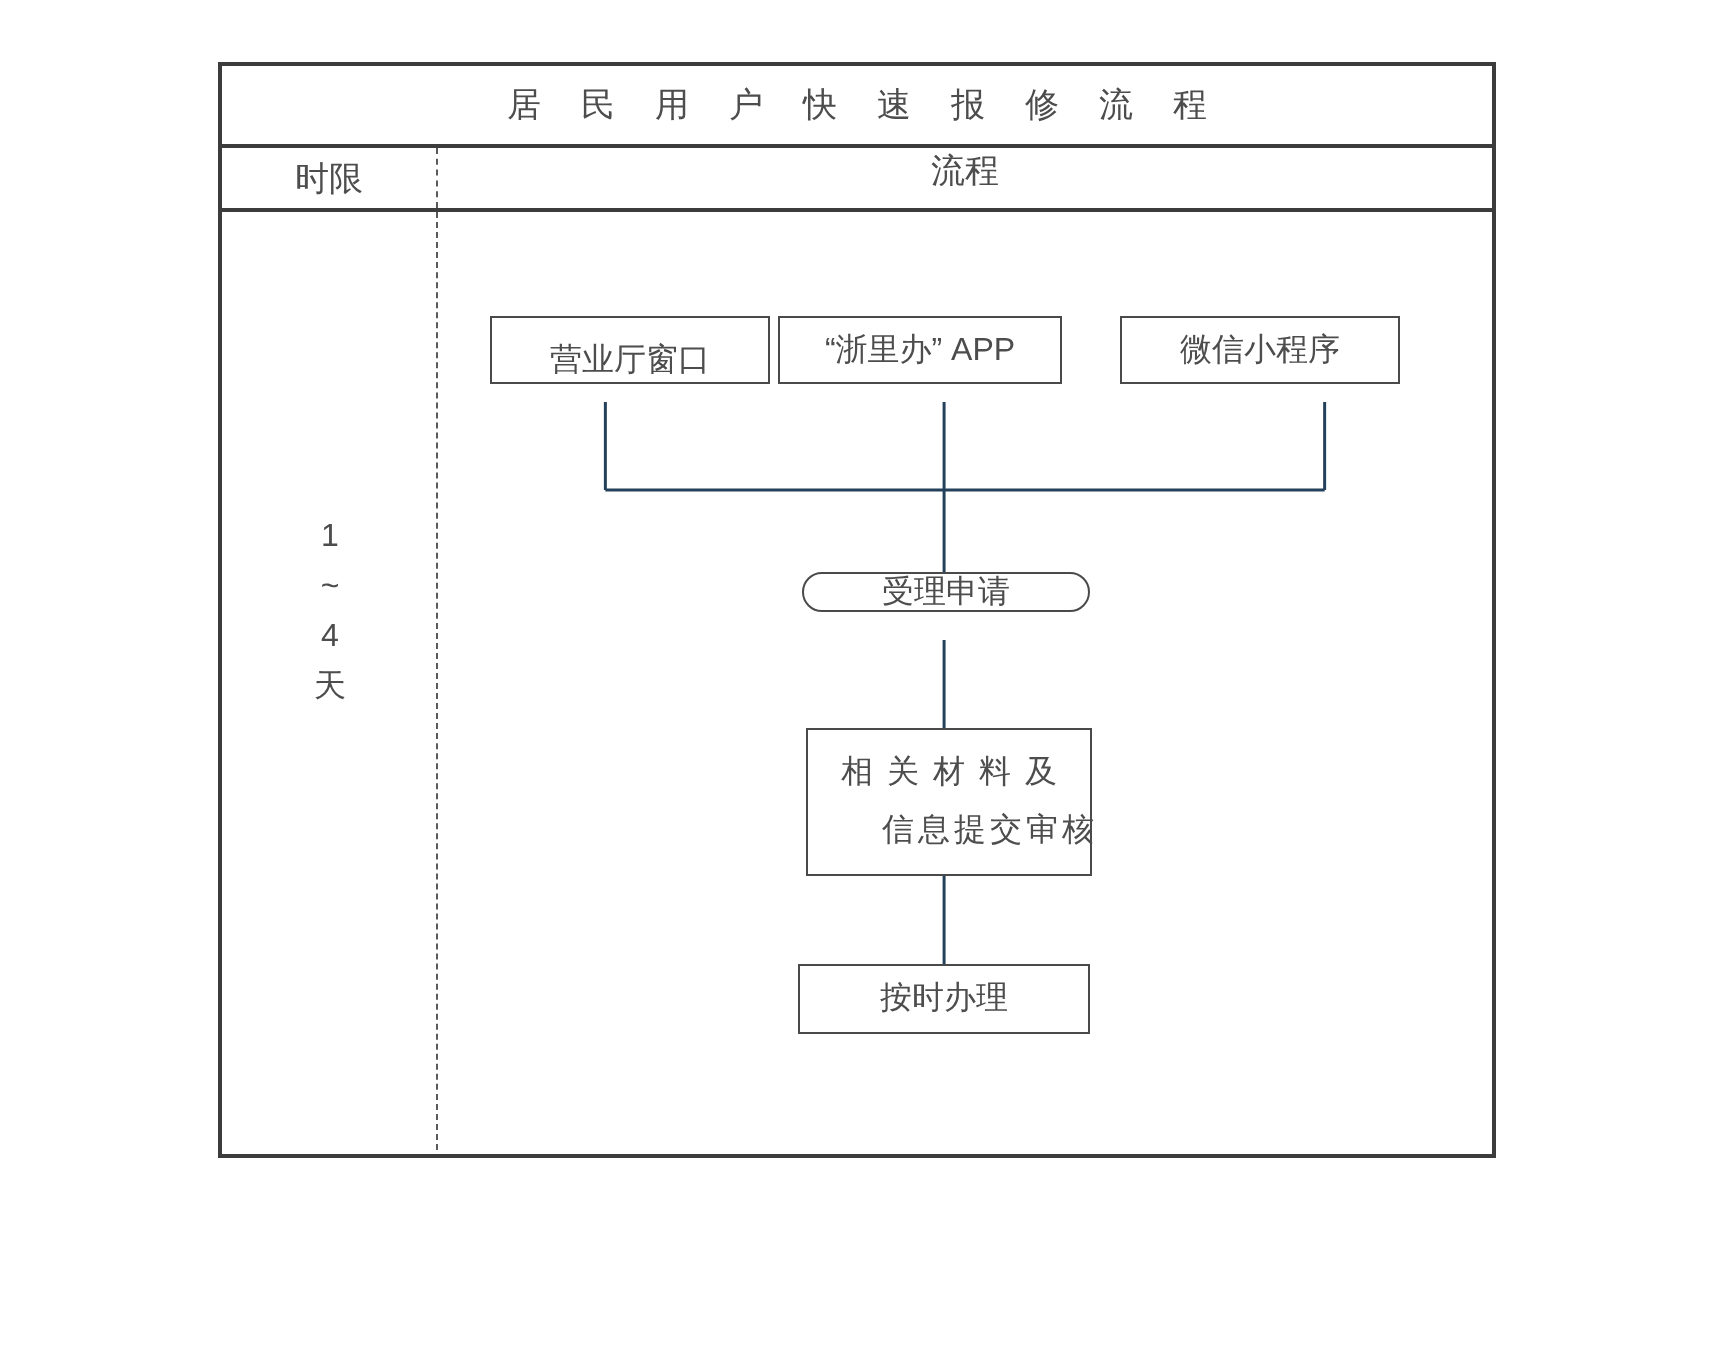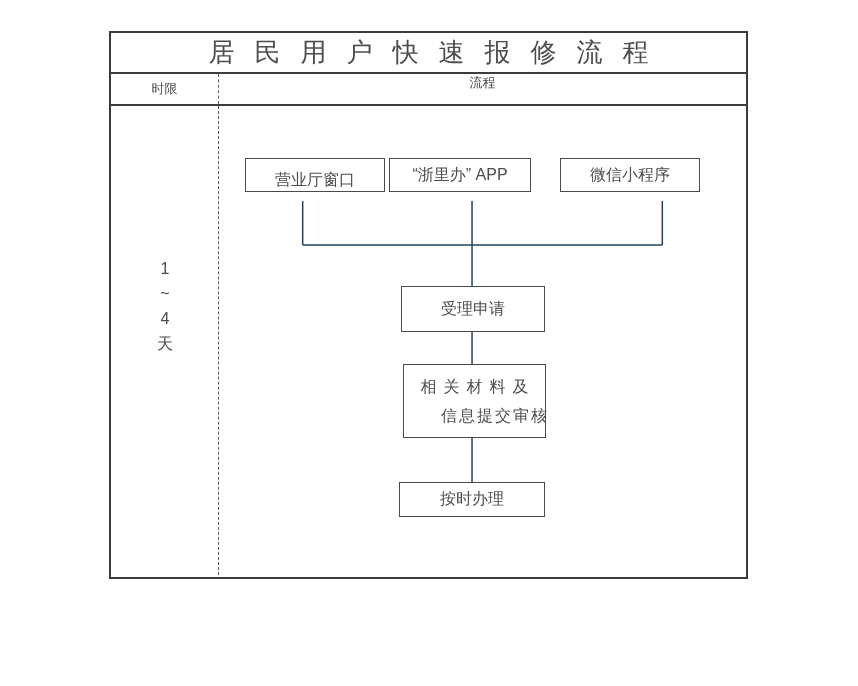"居民用户快速报修流程" .title-row .title { font-size: 26px -> 17px }
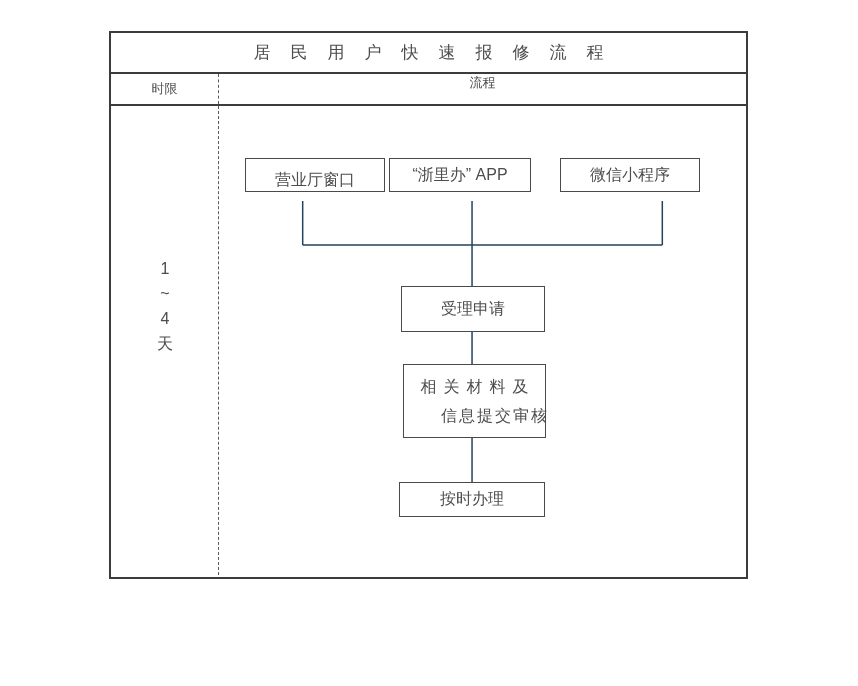"时限" .header-row { font-size: 13px -> 17px }
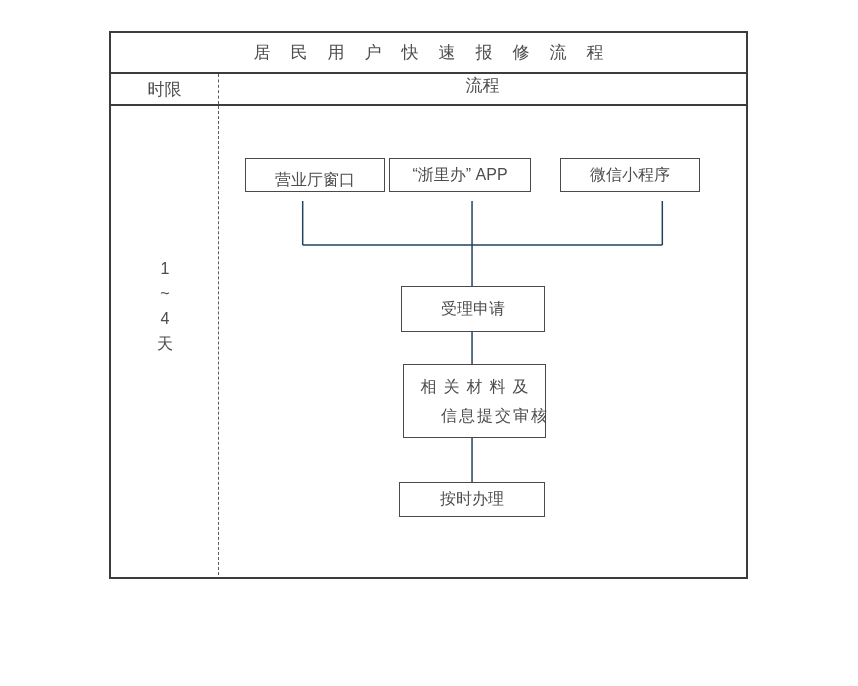"受理申请" .box-step1 { border-radius: none -> 11px; height: 46px -> 20px }
